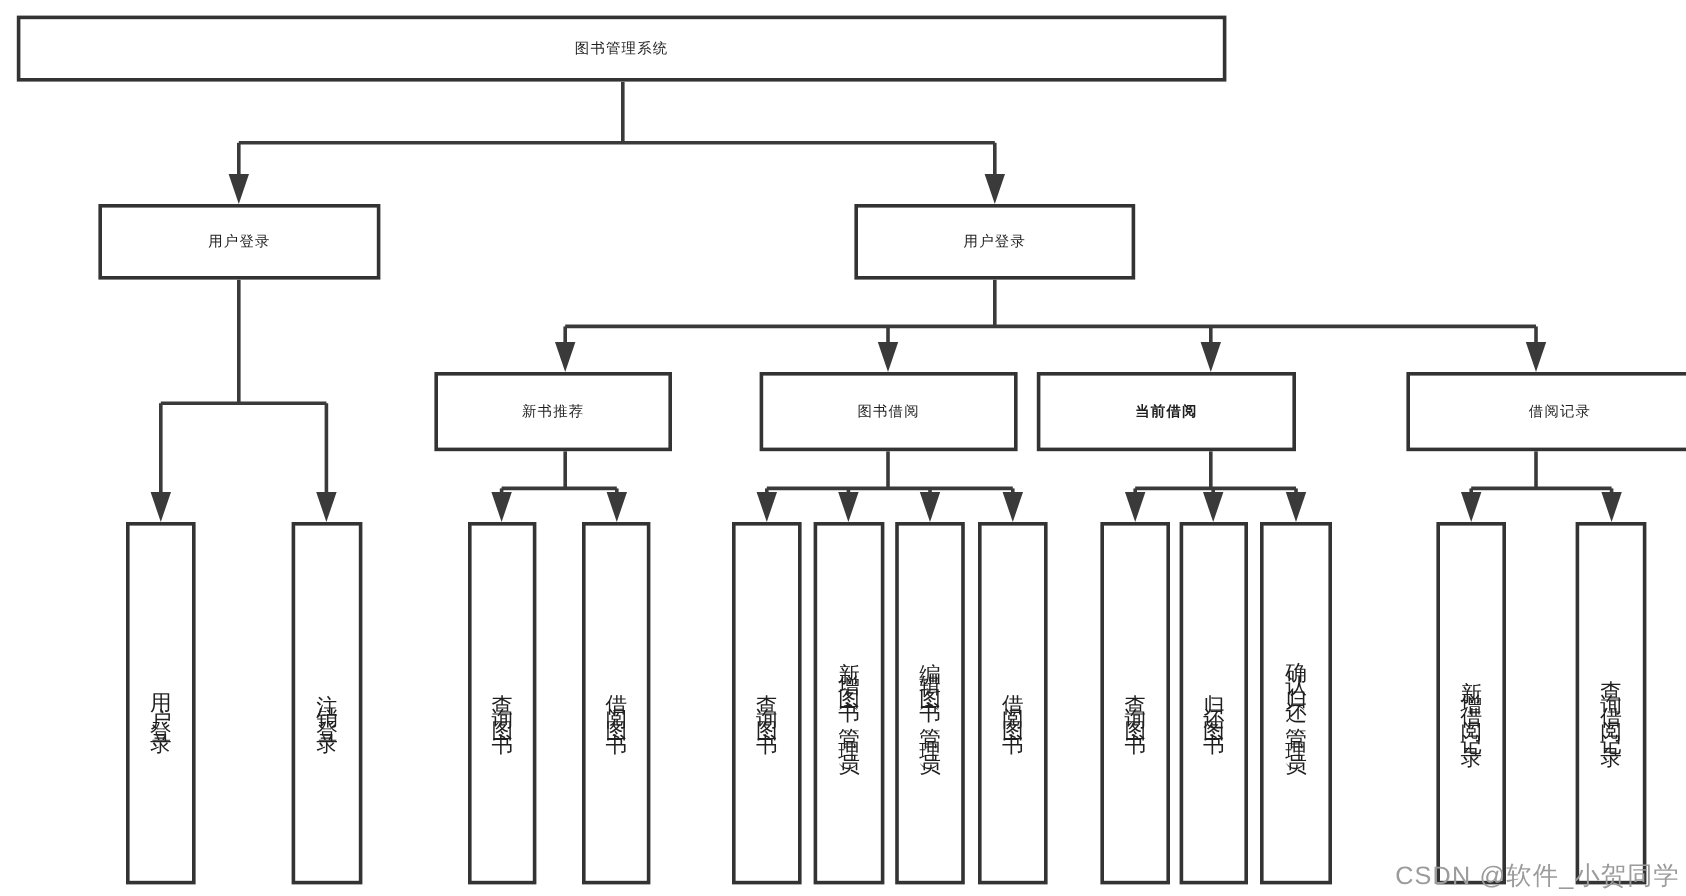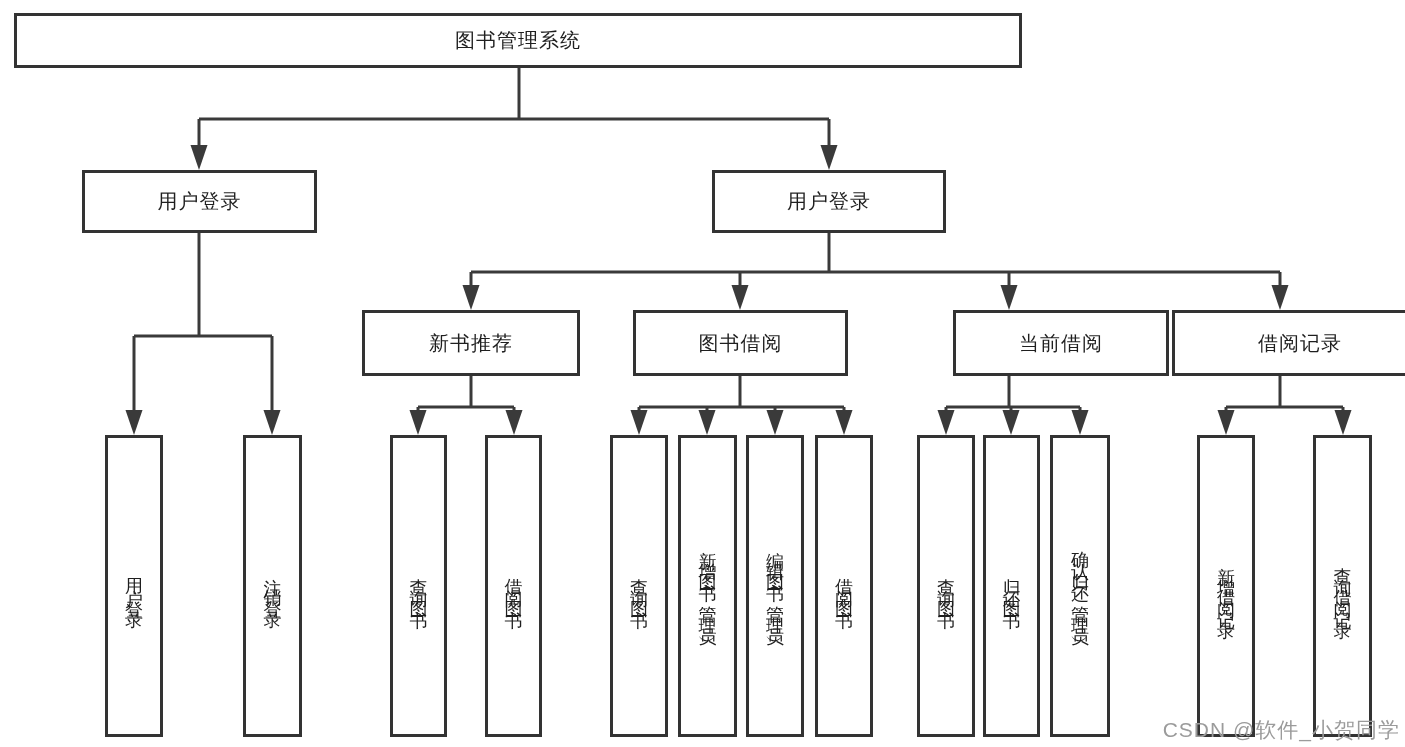"图书管理系统" .hbox { font-size: 20px -> 12px }
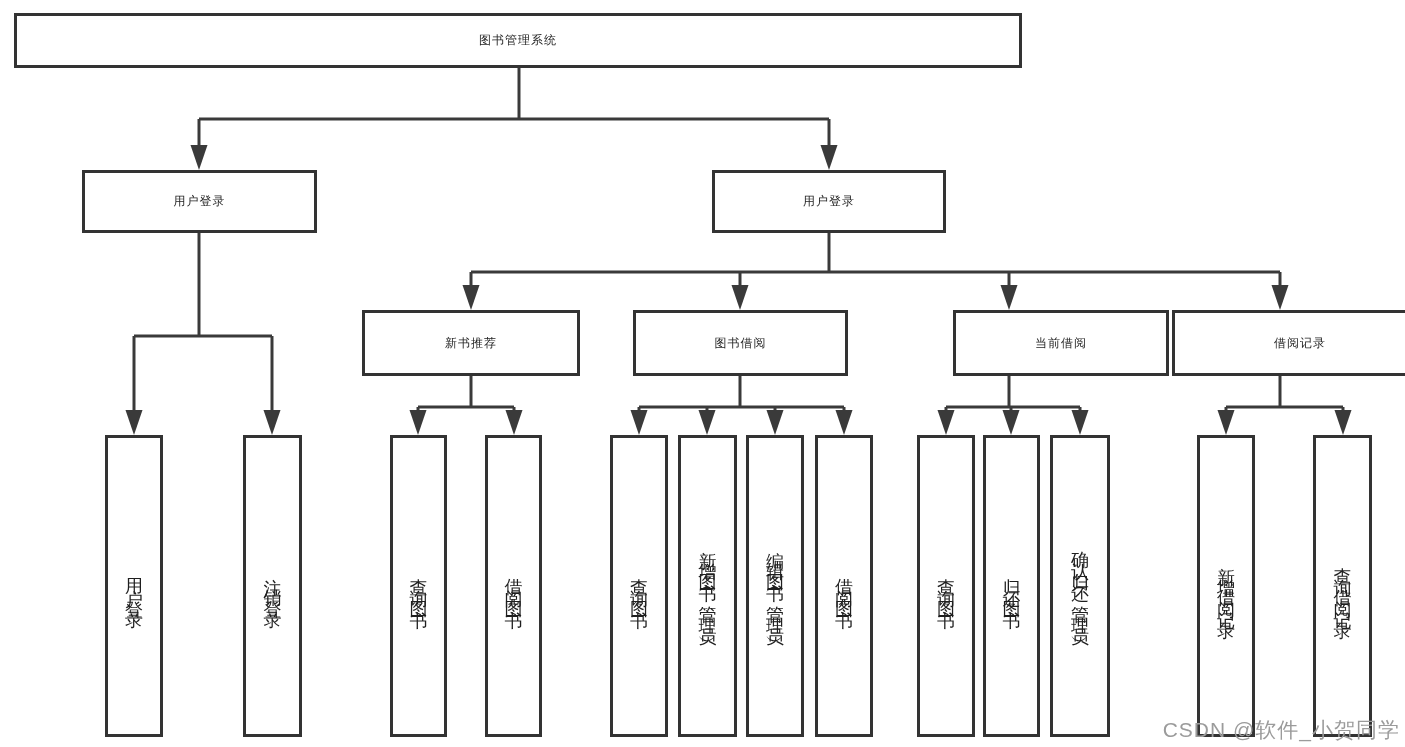"新书推荐" div.box { width: 218px -> 198px }
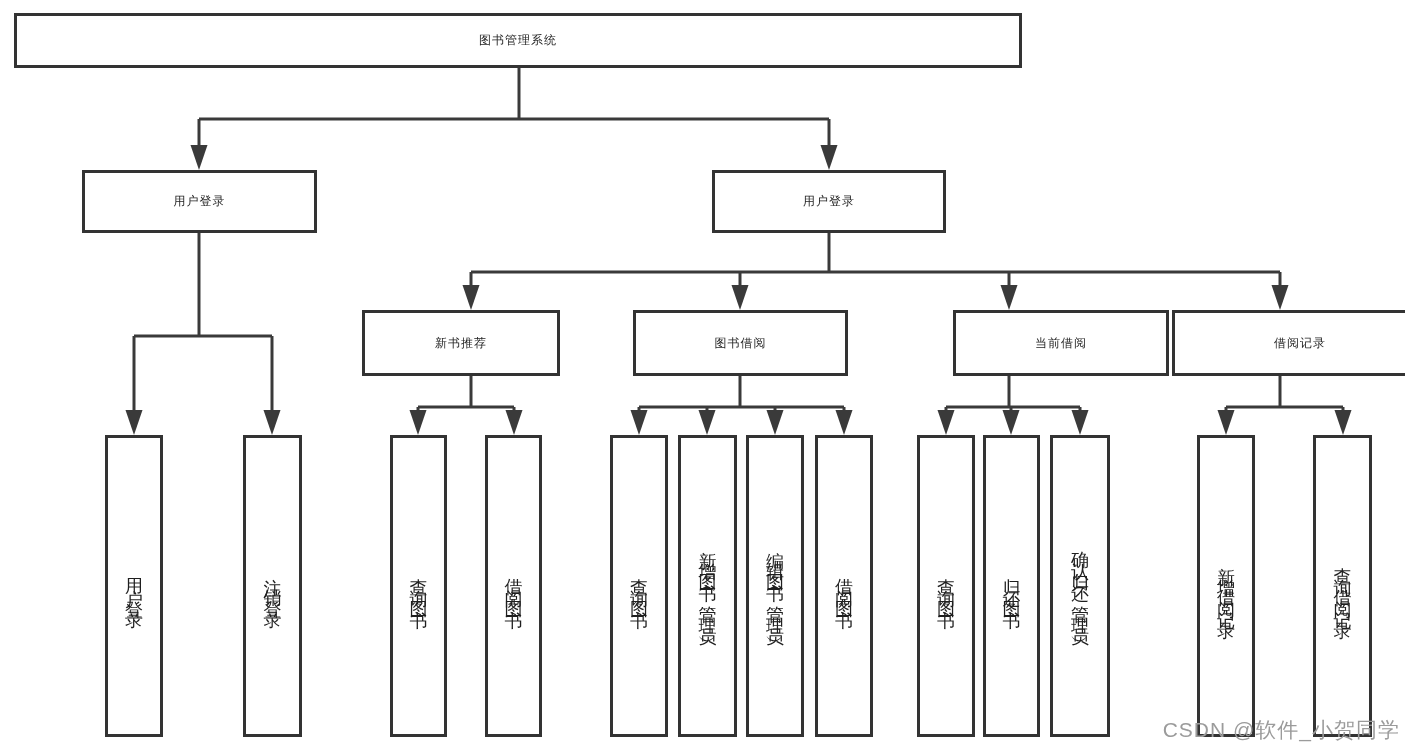"当前借阅" div.box { font-weight: none -> bold; left: 953px -> 864px }
